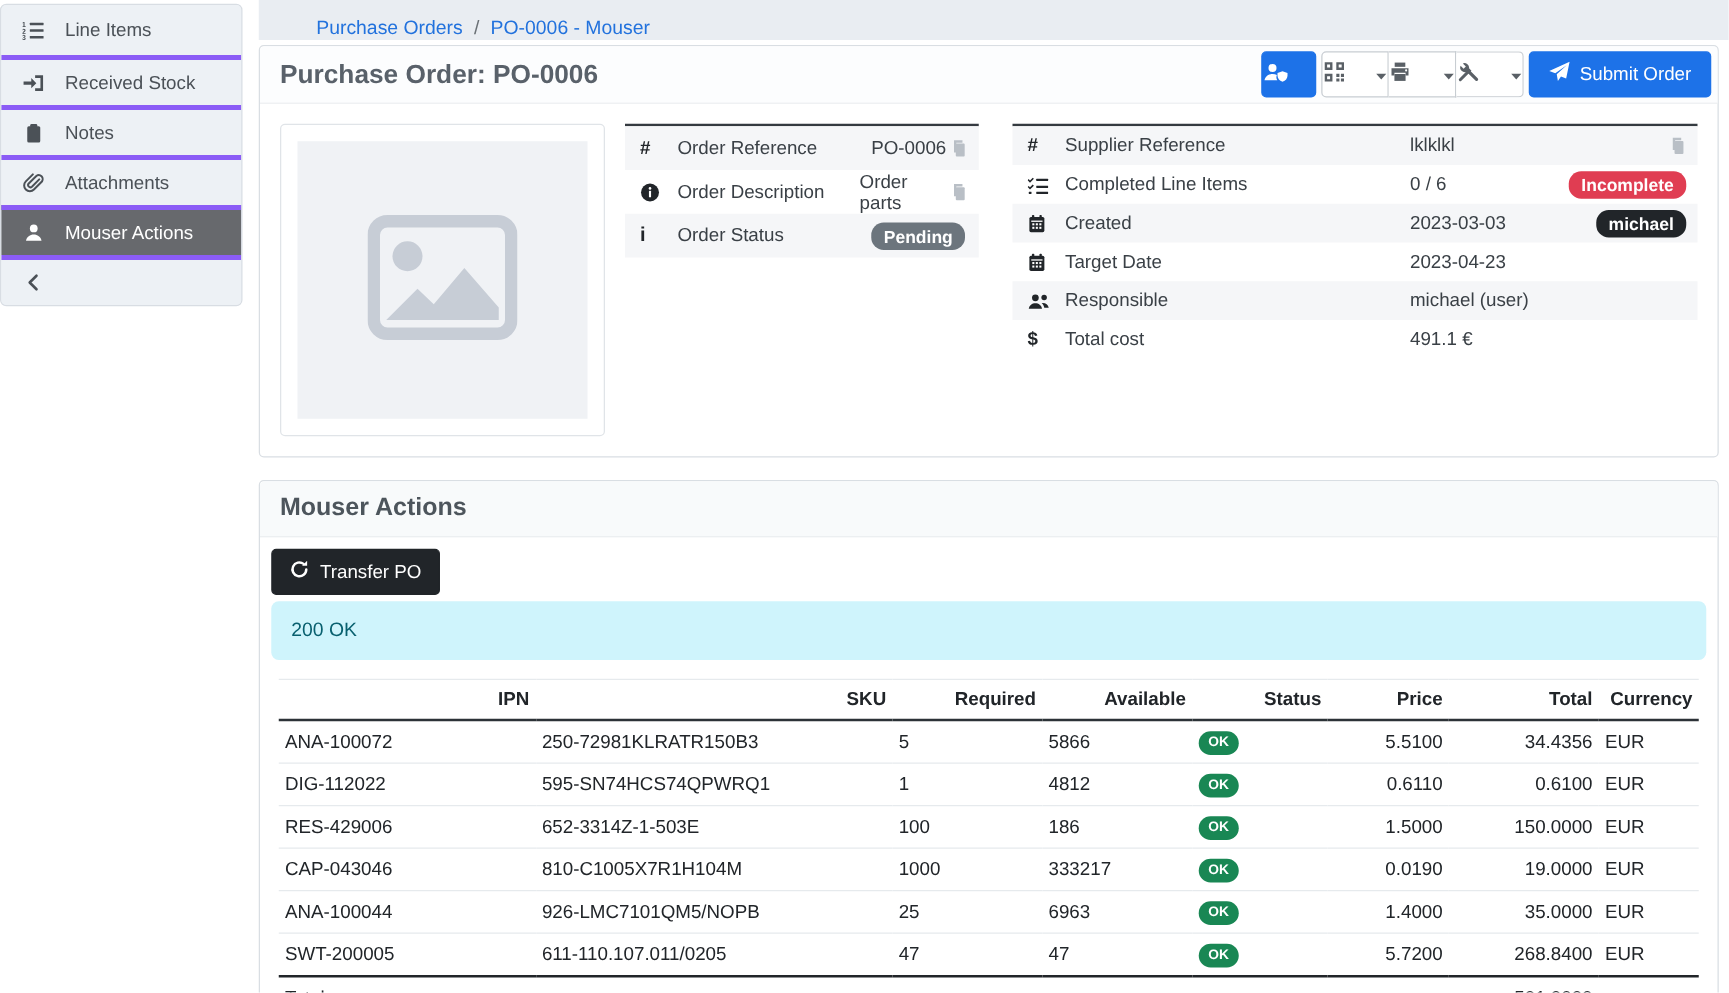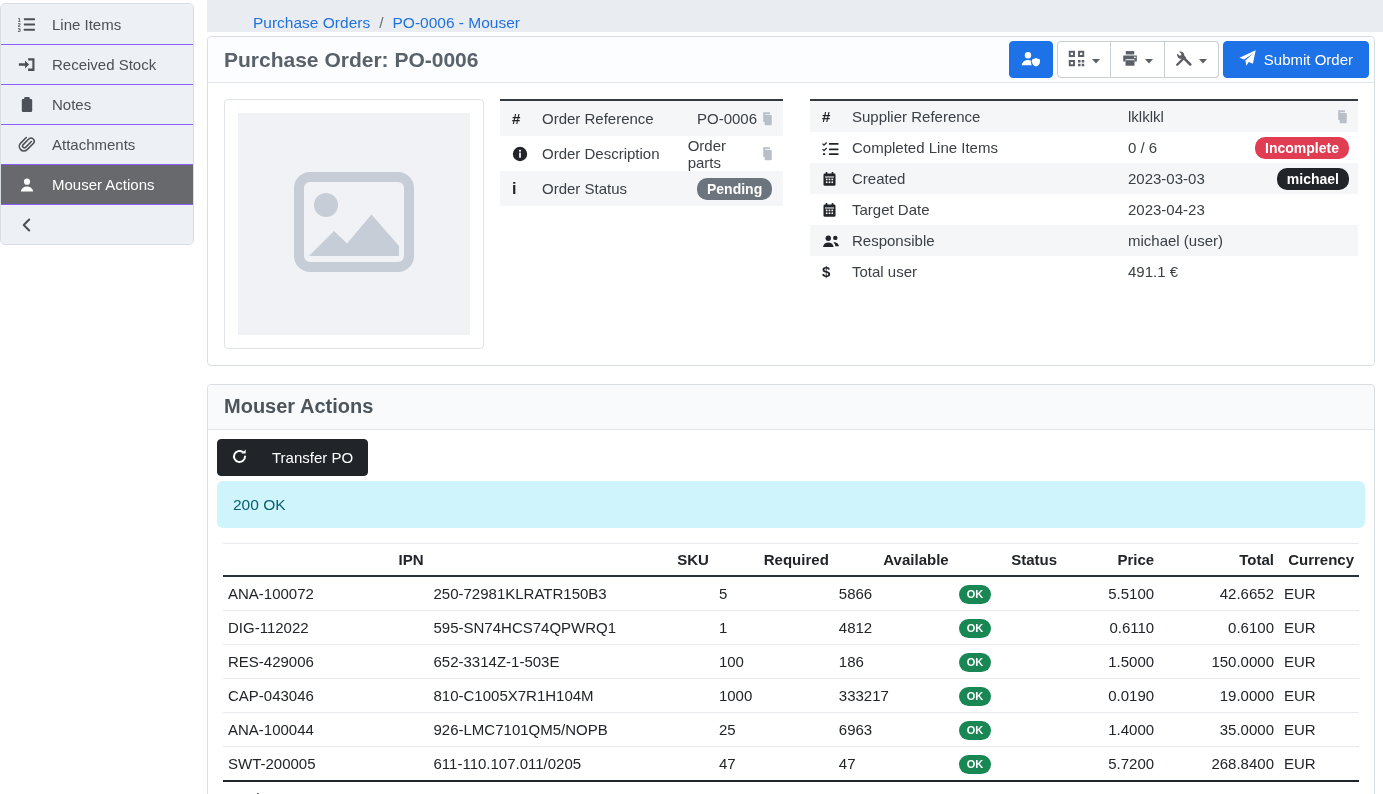"Received Stock" .side-item { border-top: 1px solid #8b5cf6 -> 4px solid #8b5cf6 }
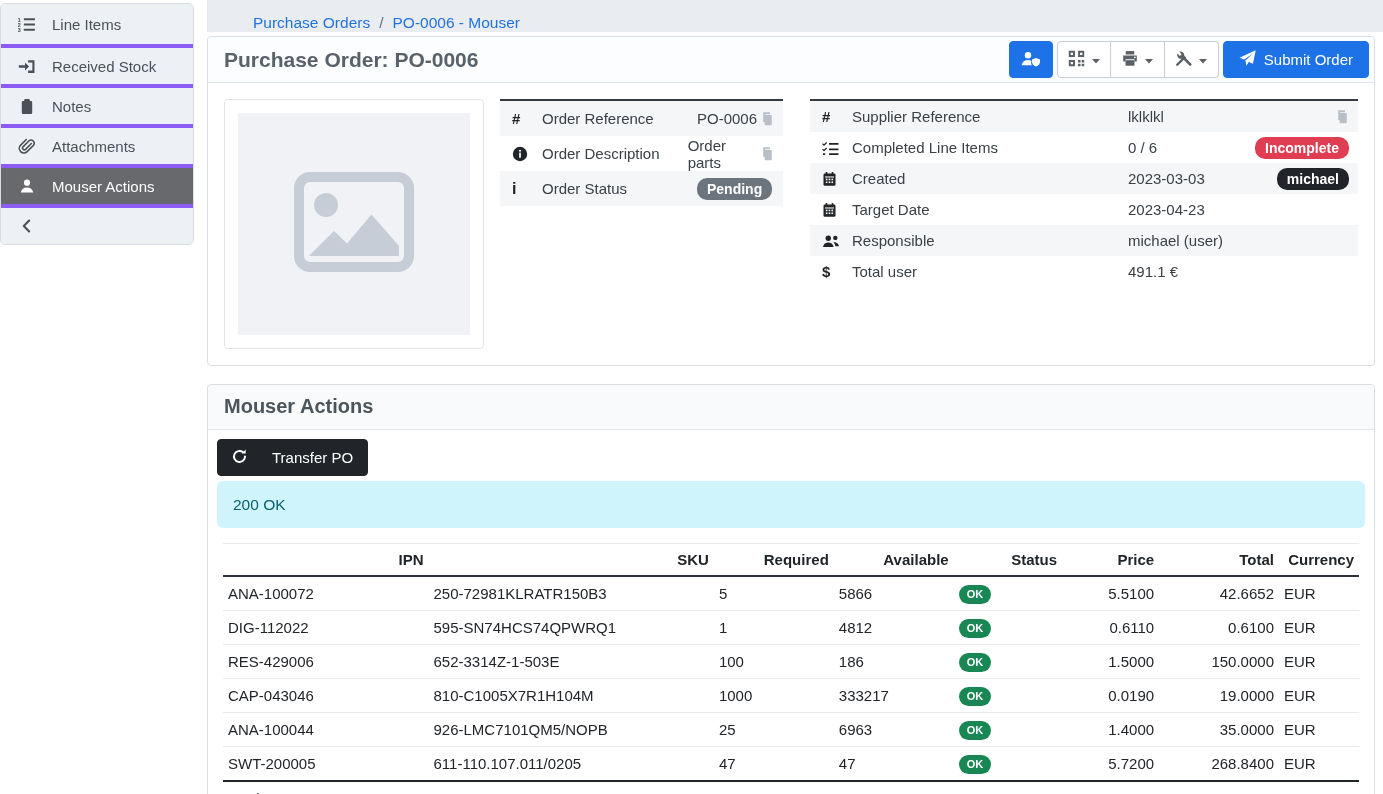"Submit Order" .btn { justify-content: center -> space-between }
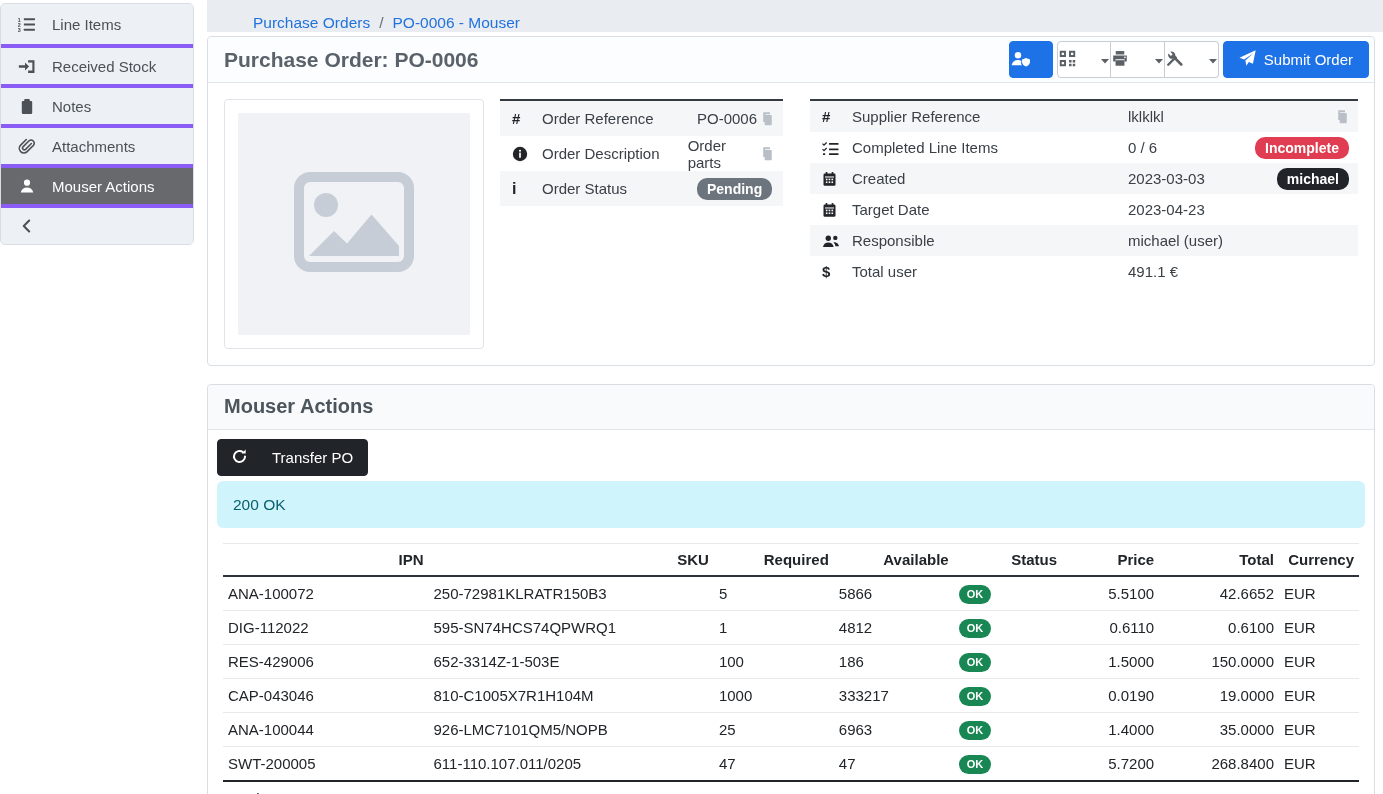"Total user" span.d-lbl { text: user -> cost }
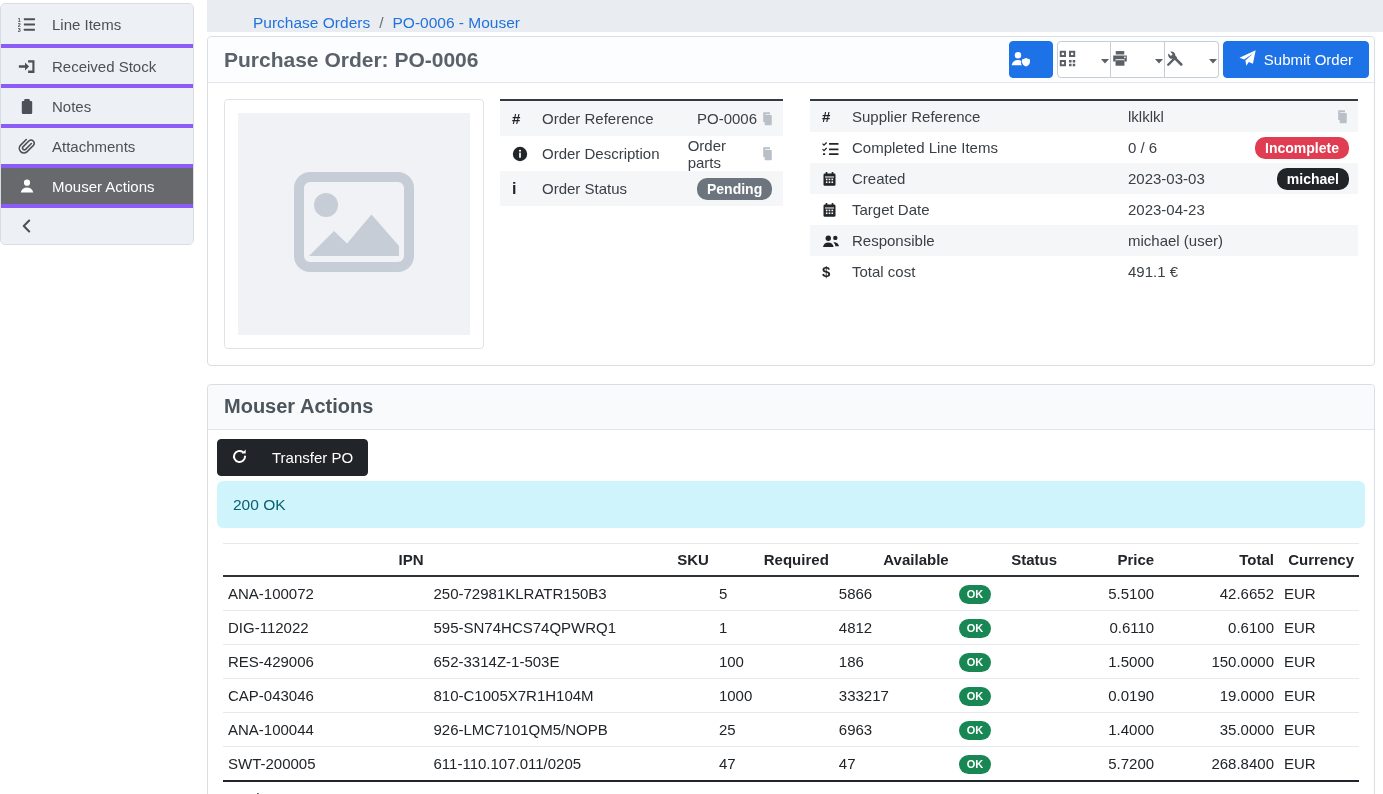"Transfer PO" #transfer-btn { gap: 25px -> 9px }
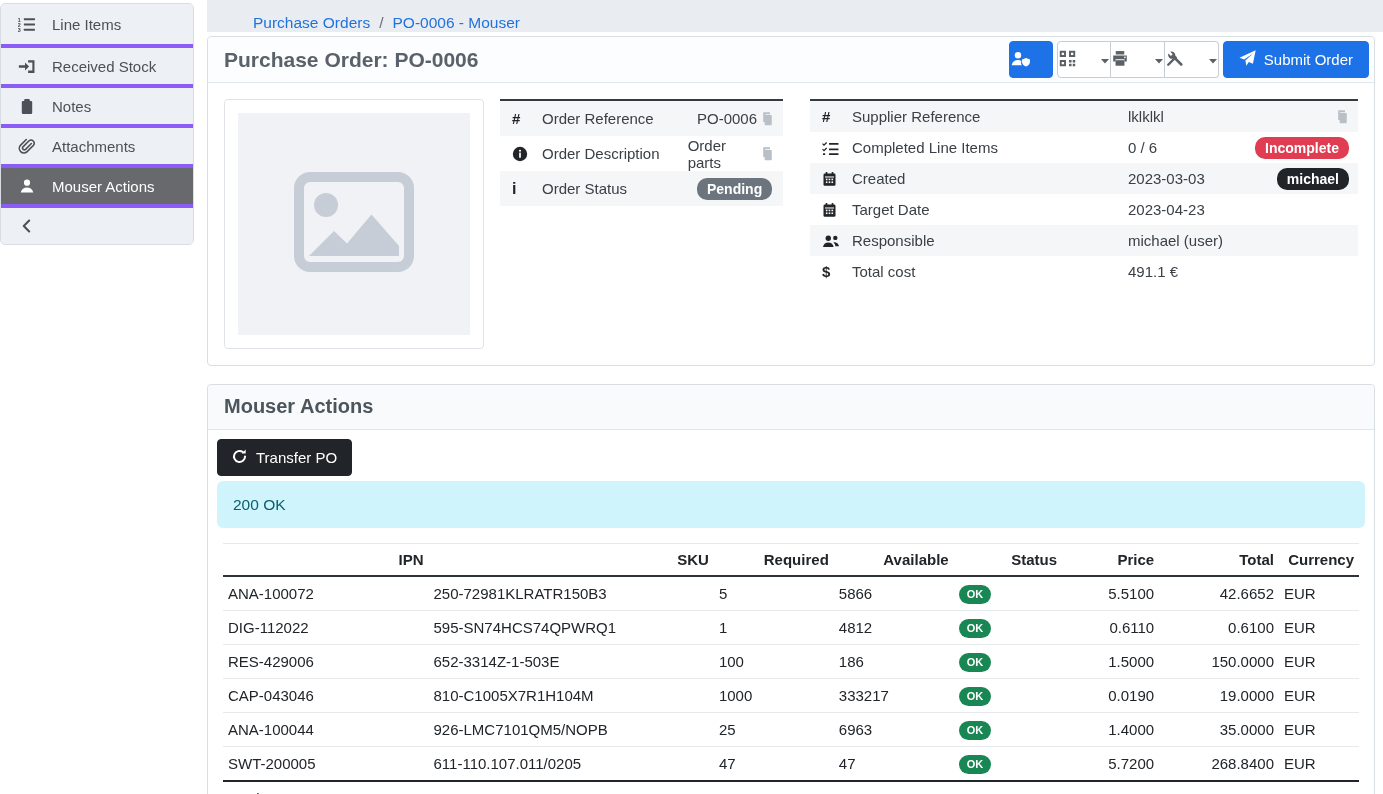"42.6652" td.num { text: 42.6652 -> 34.4356 }
